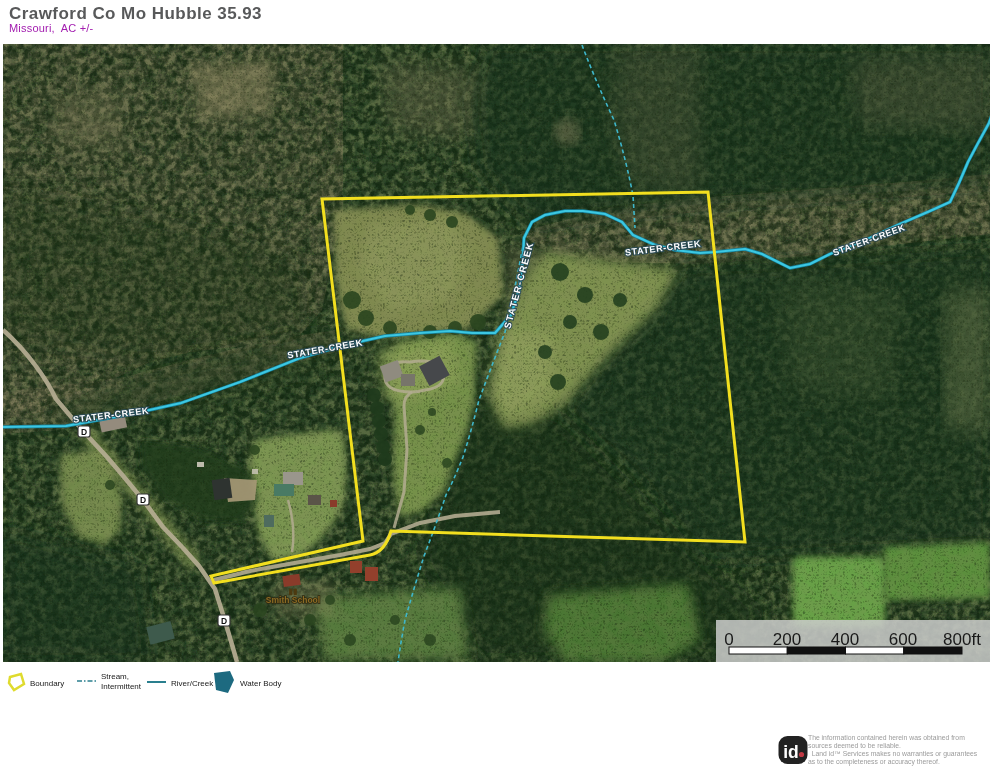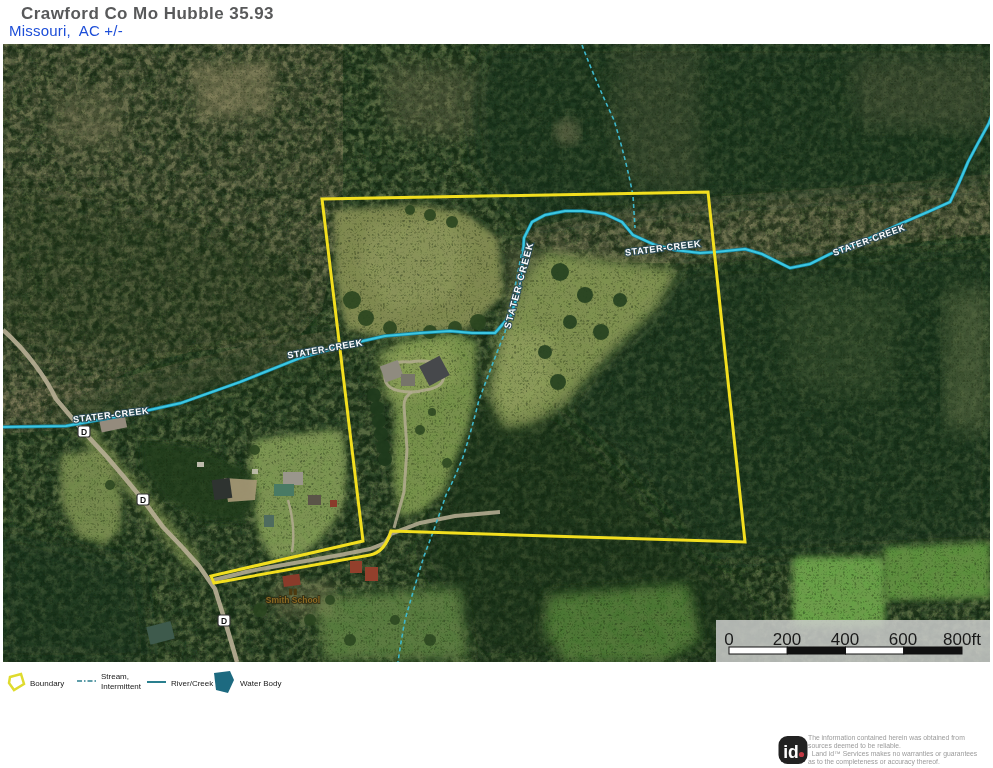"Crawford Co Mo Hubble 35.93" .title { left: 21px -> 9px }
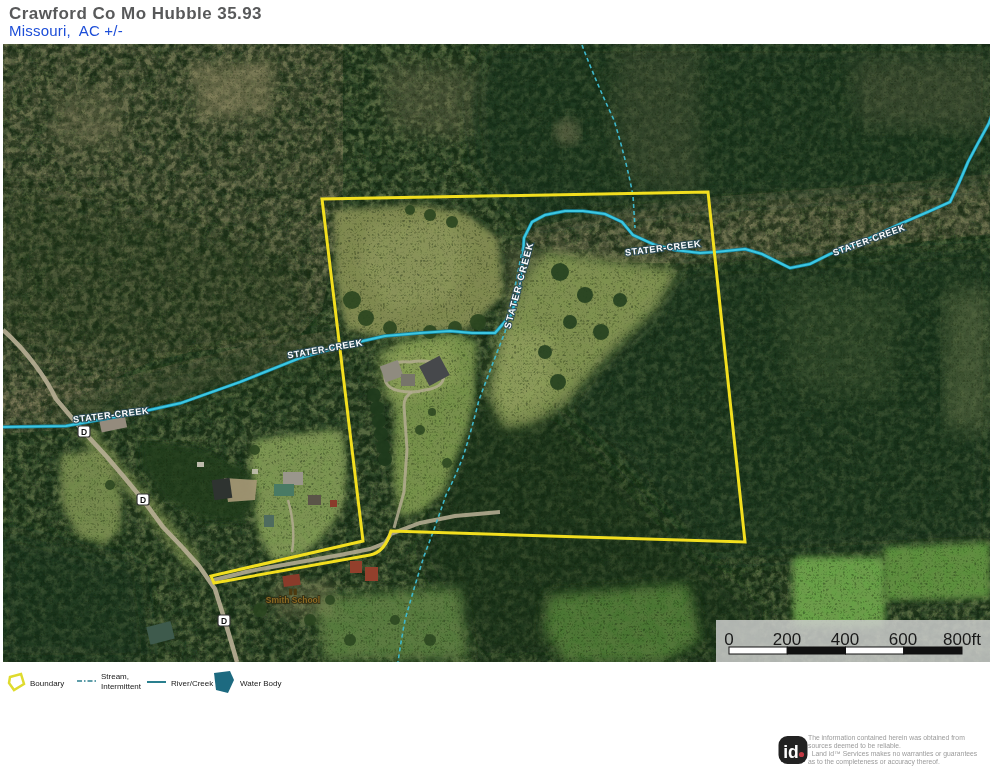"Missouri, AC +/-" .subtitle { color: #1d4ed8 -> #a21caf; font-size: 15px -> 11px }
